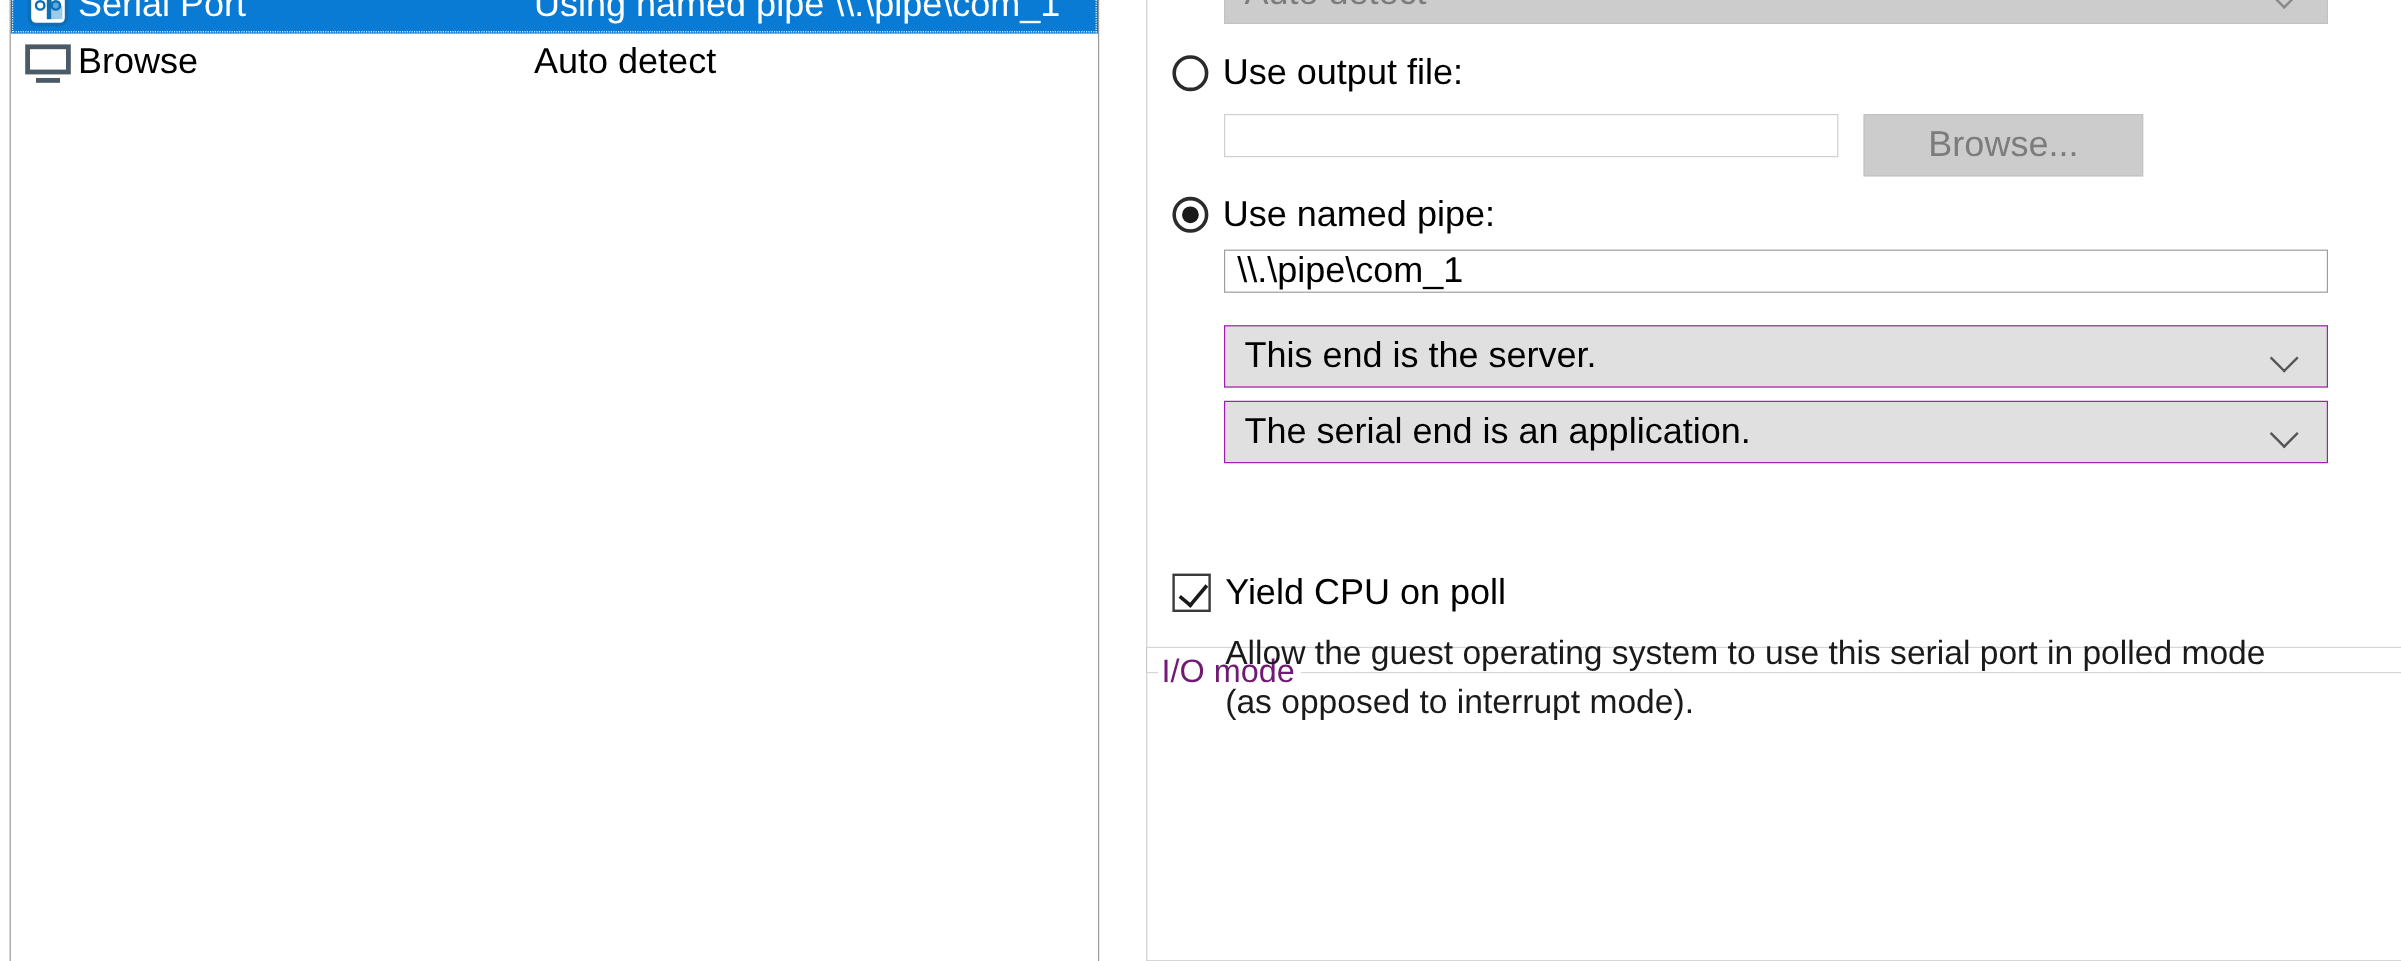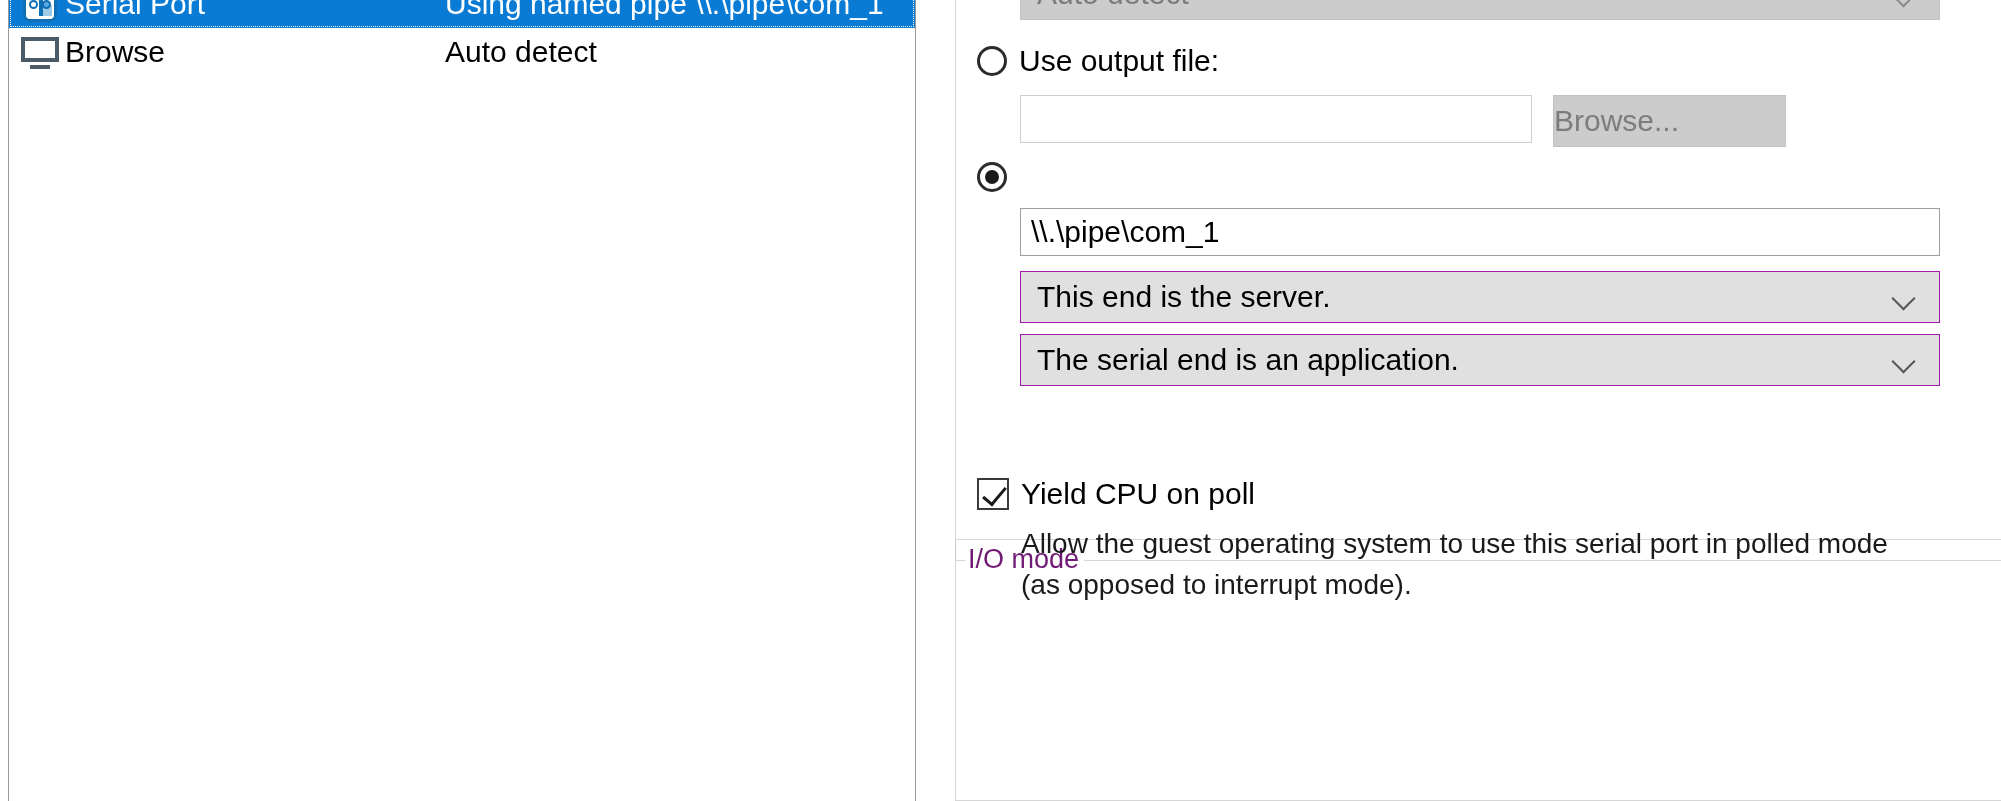"Browse..." .button { justify-content: none -> center }
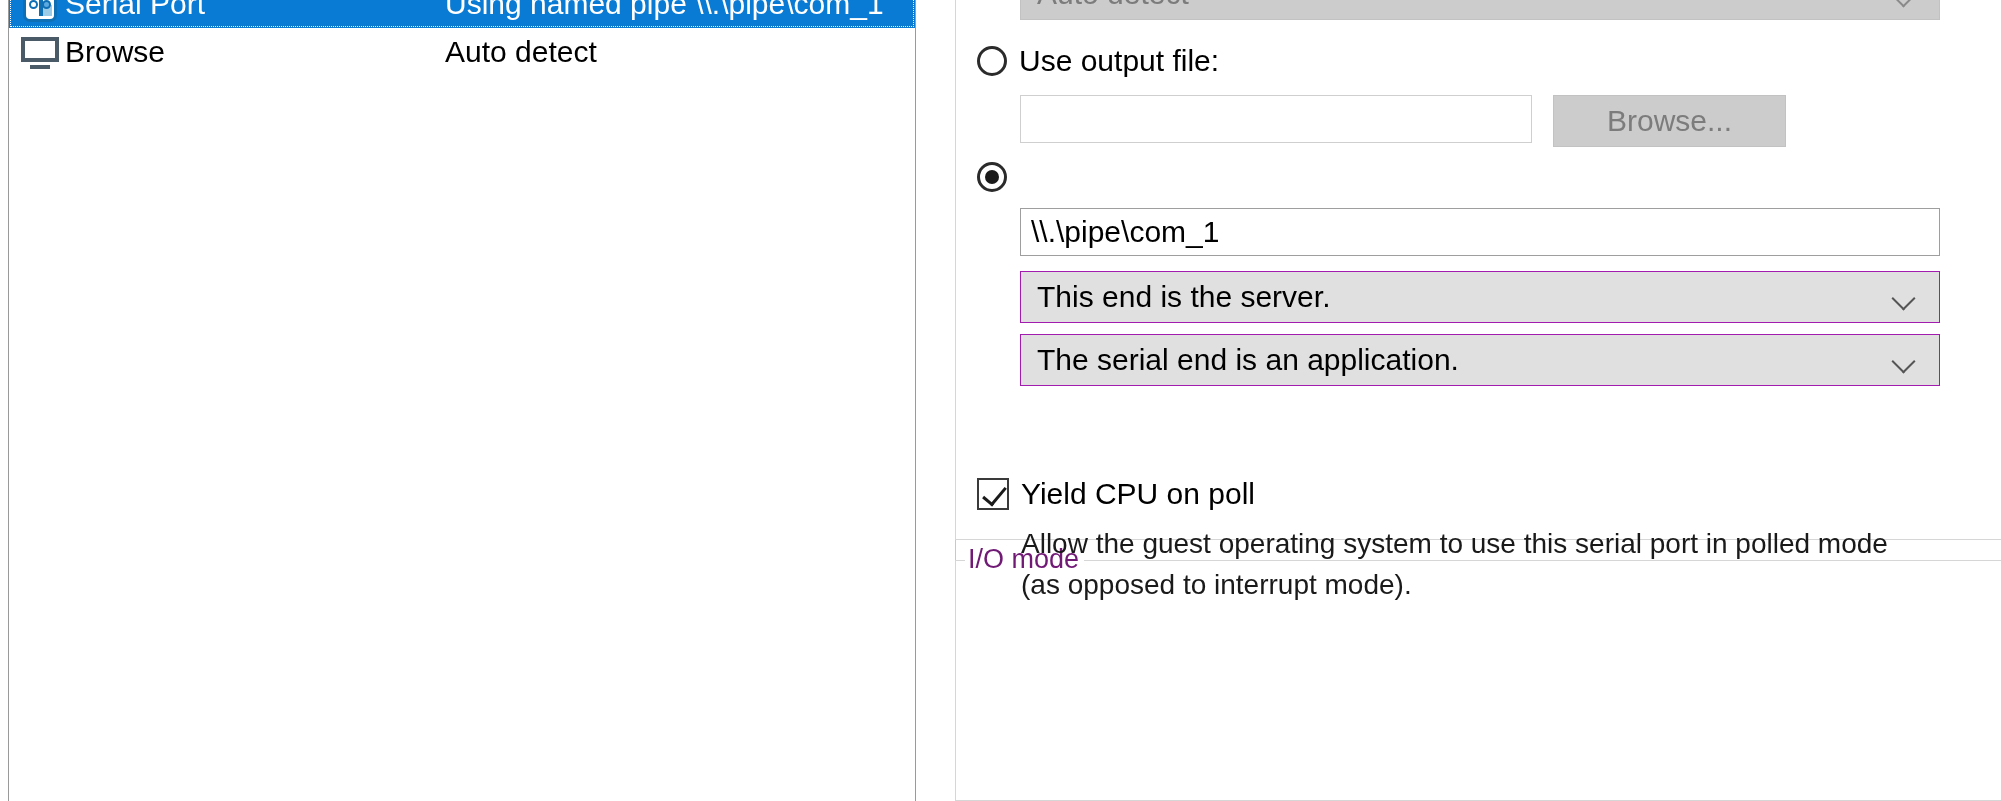"Use named pipe:" span.radio-label { html: none -> <span>Use named pipe:</span> }
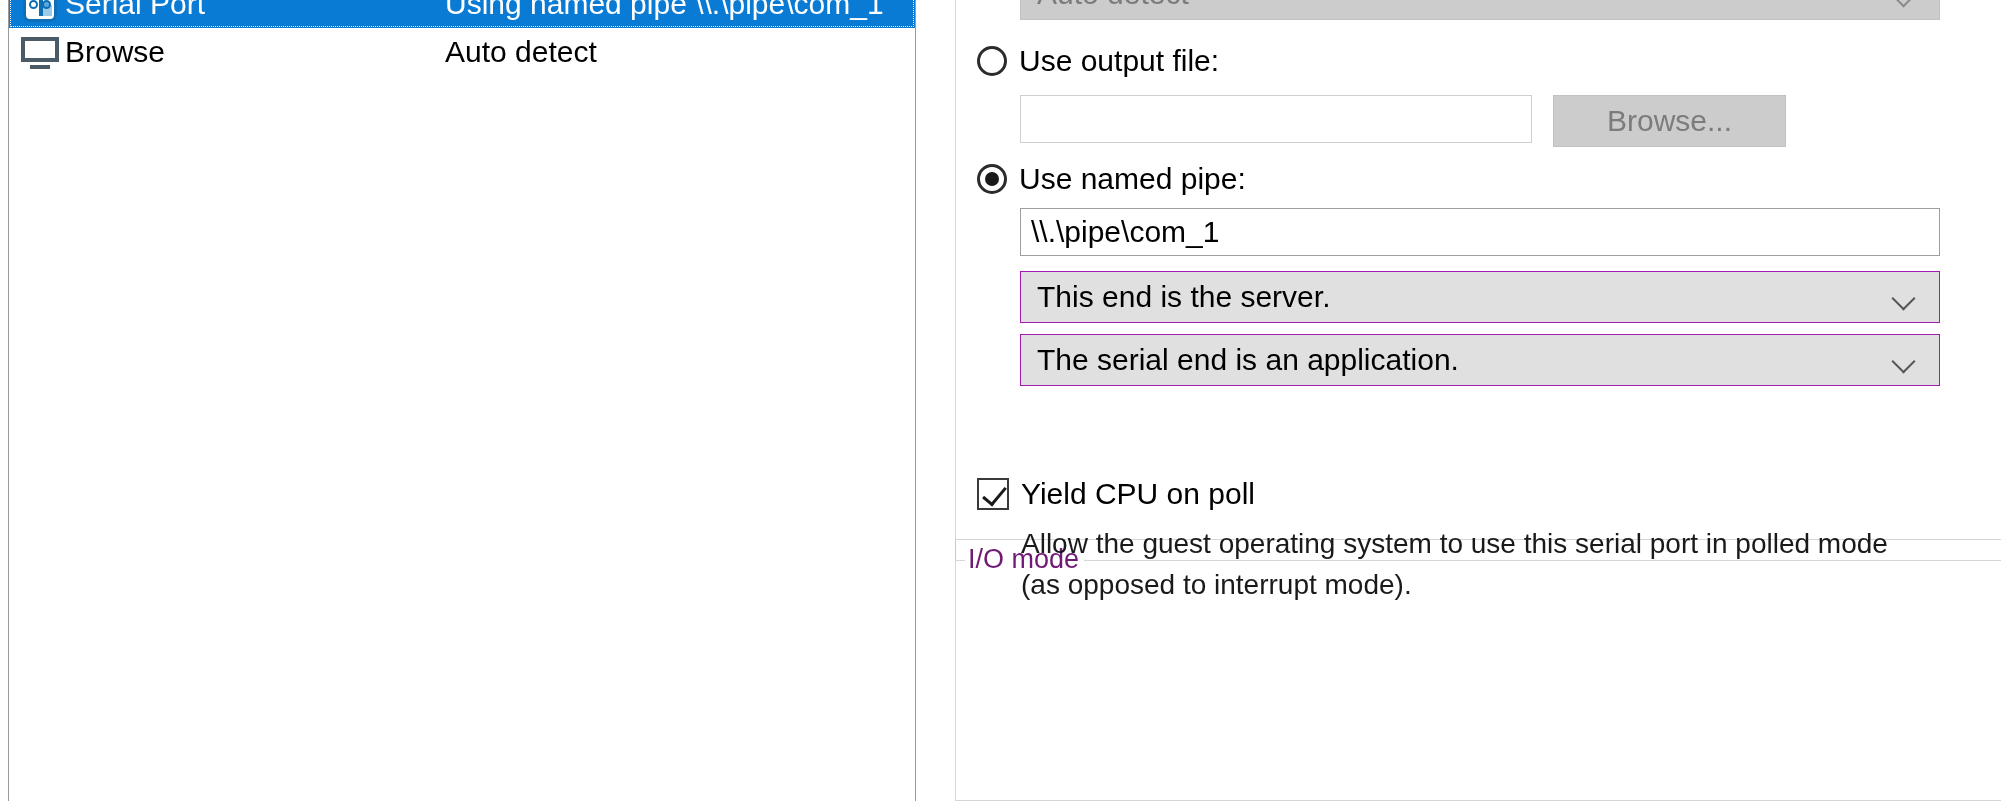"\\.\pipe\com_1" .textbox { height: 48px -> 36px }
